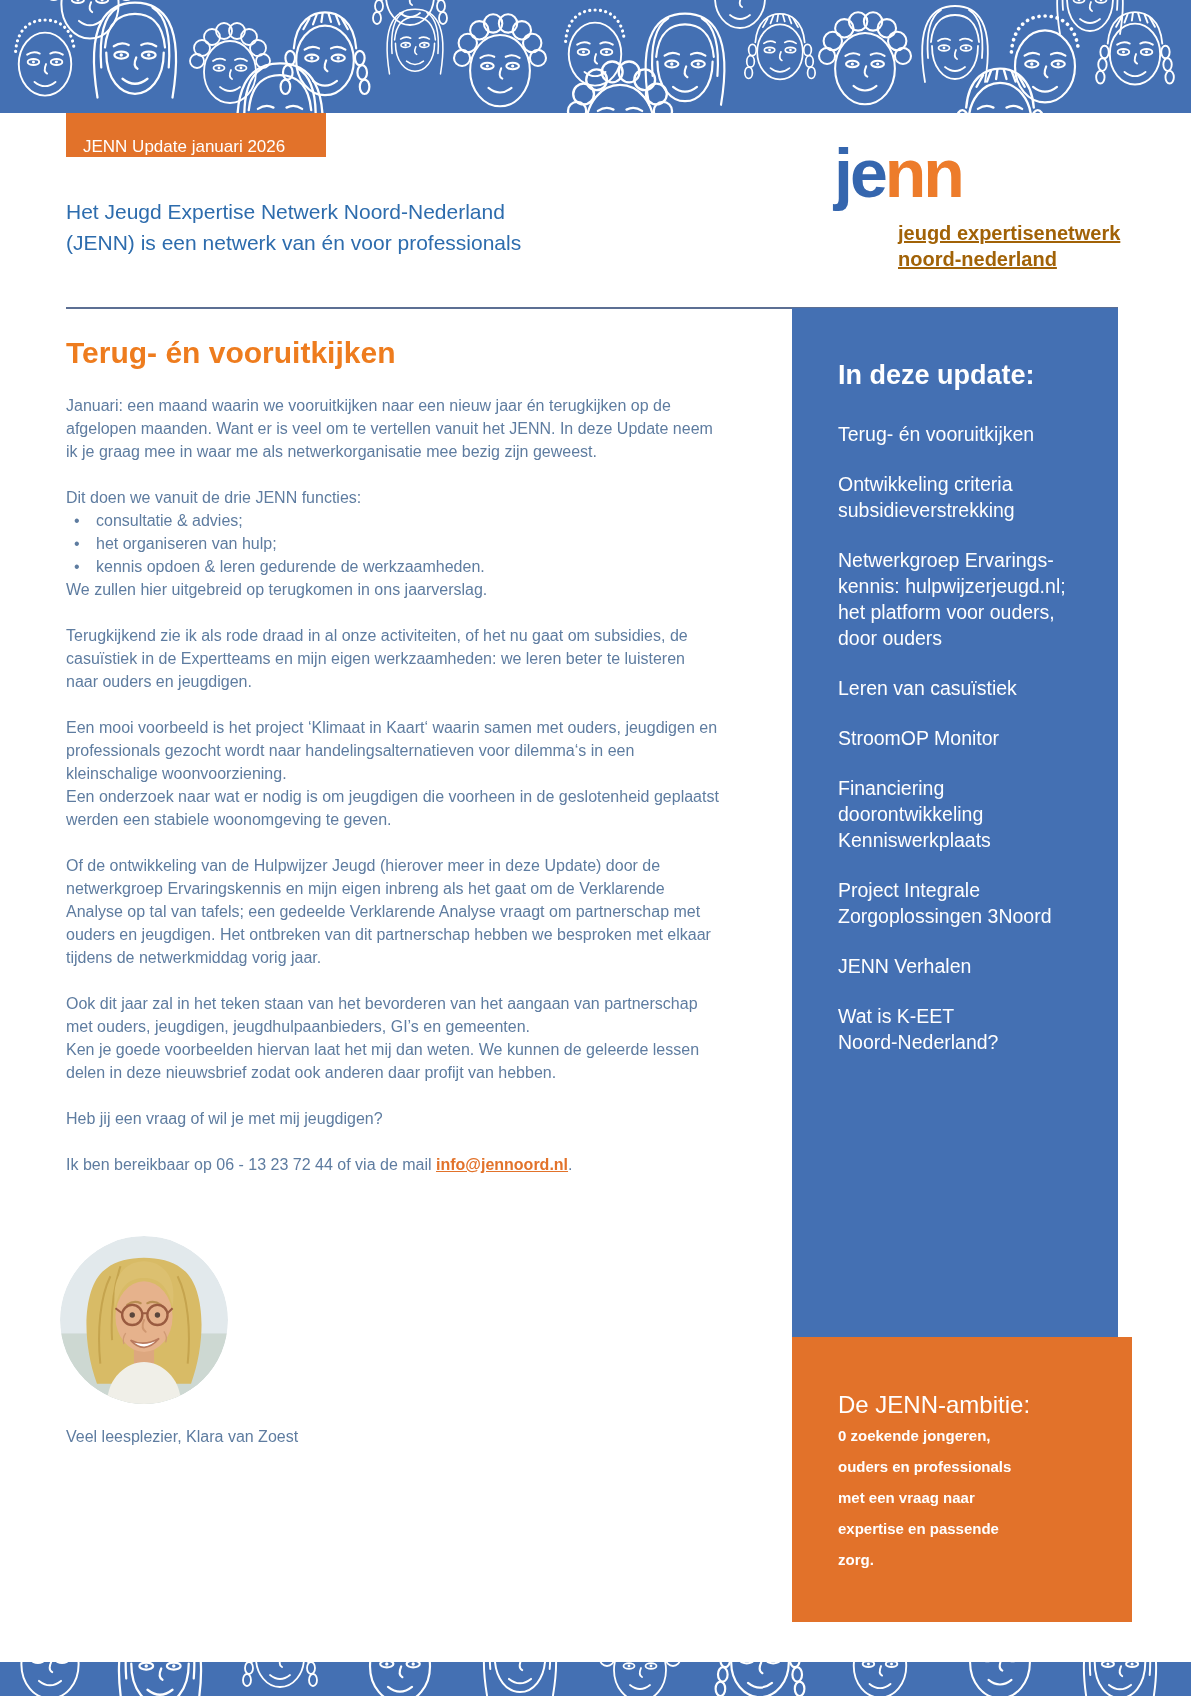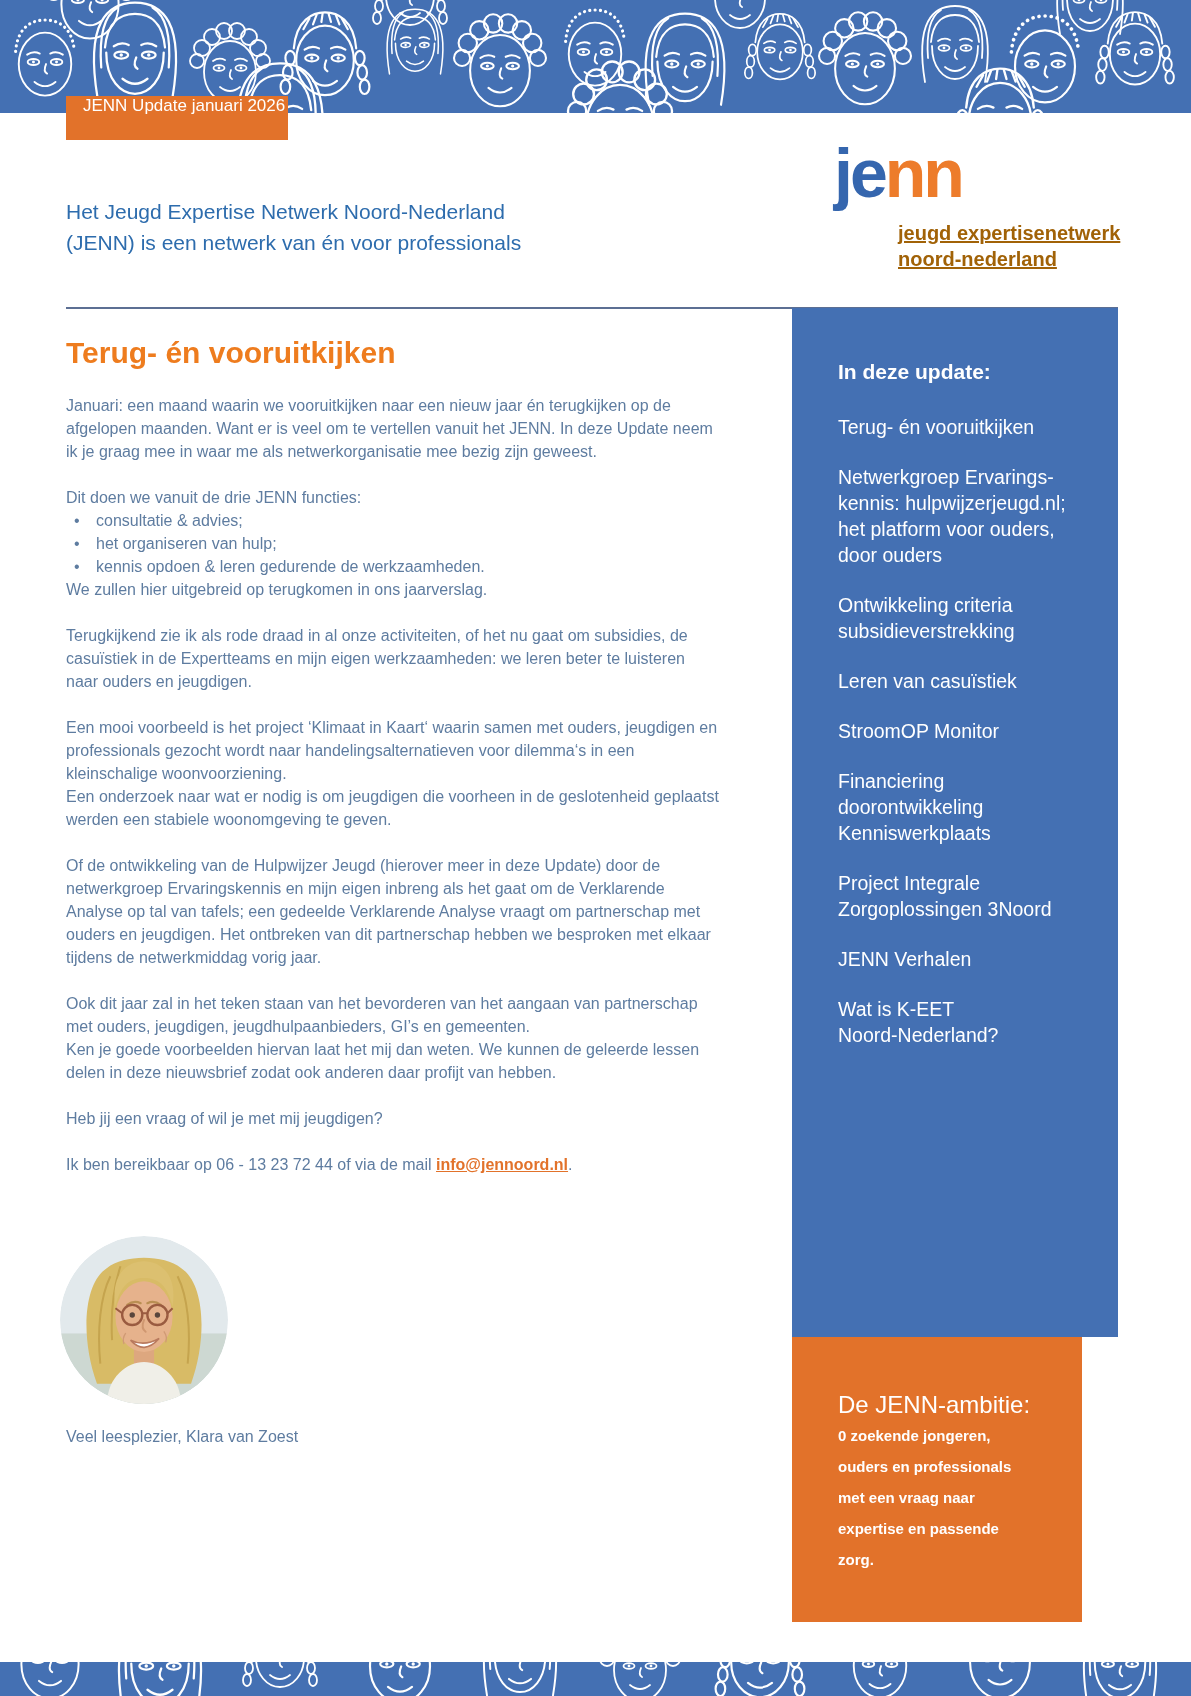"JENN Update januari 2026" .badge { align-items: flex-start -> flex-end; top: 96px -> 113px; width: 222px -> 260px }
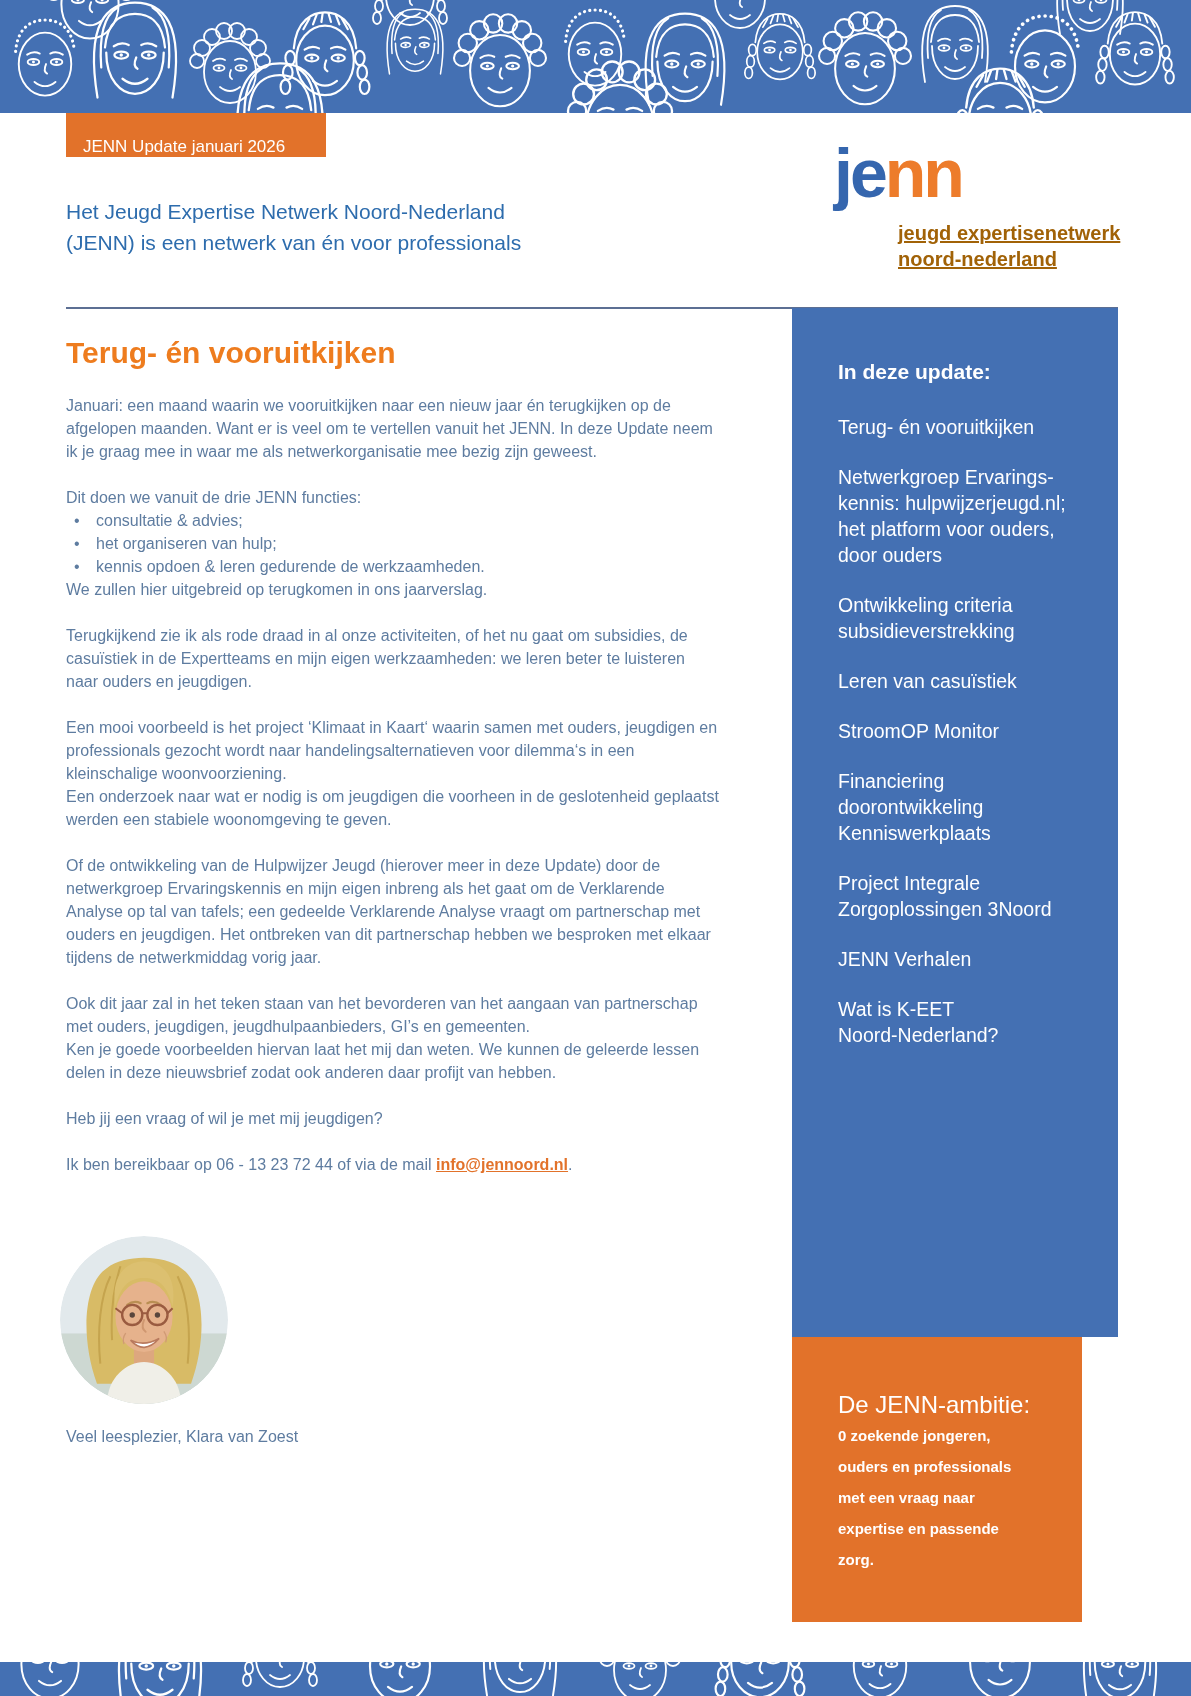"In deze update:" .sidebar-title { font-size: 21px -> 27px }
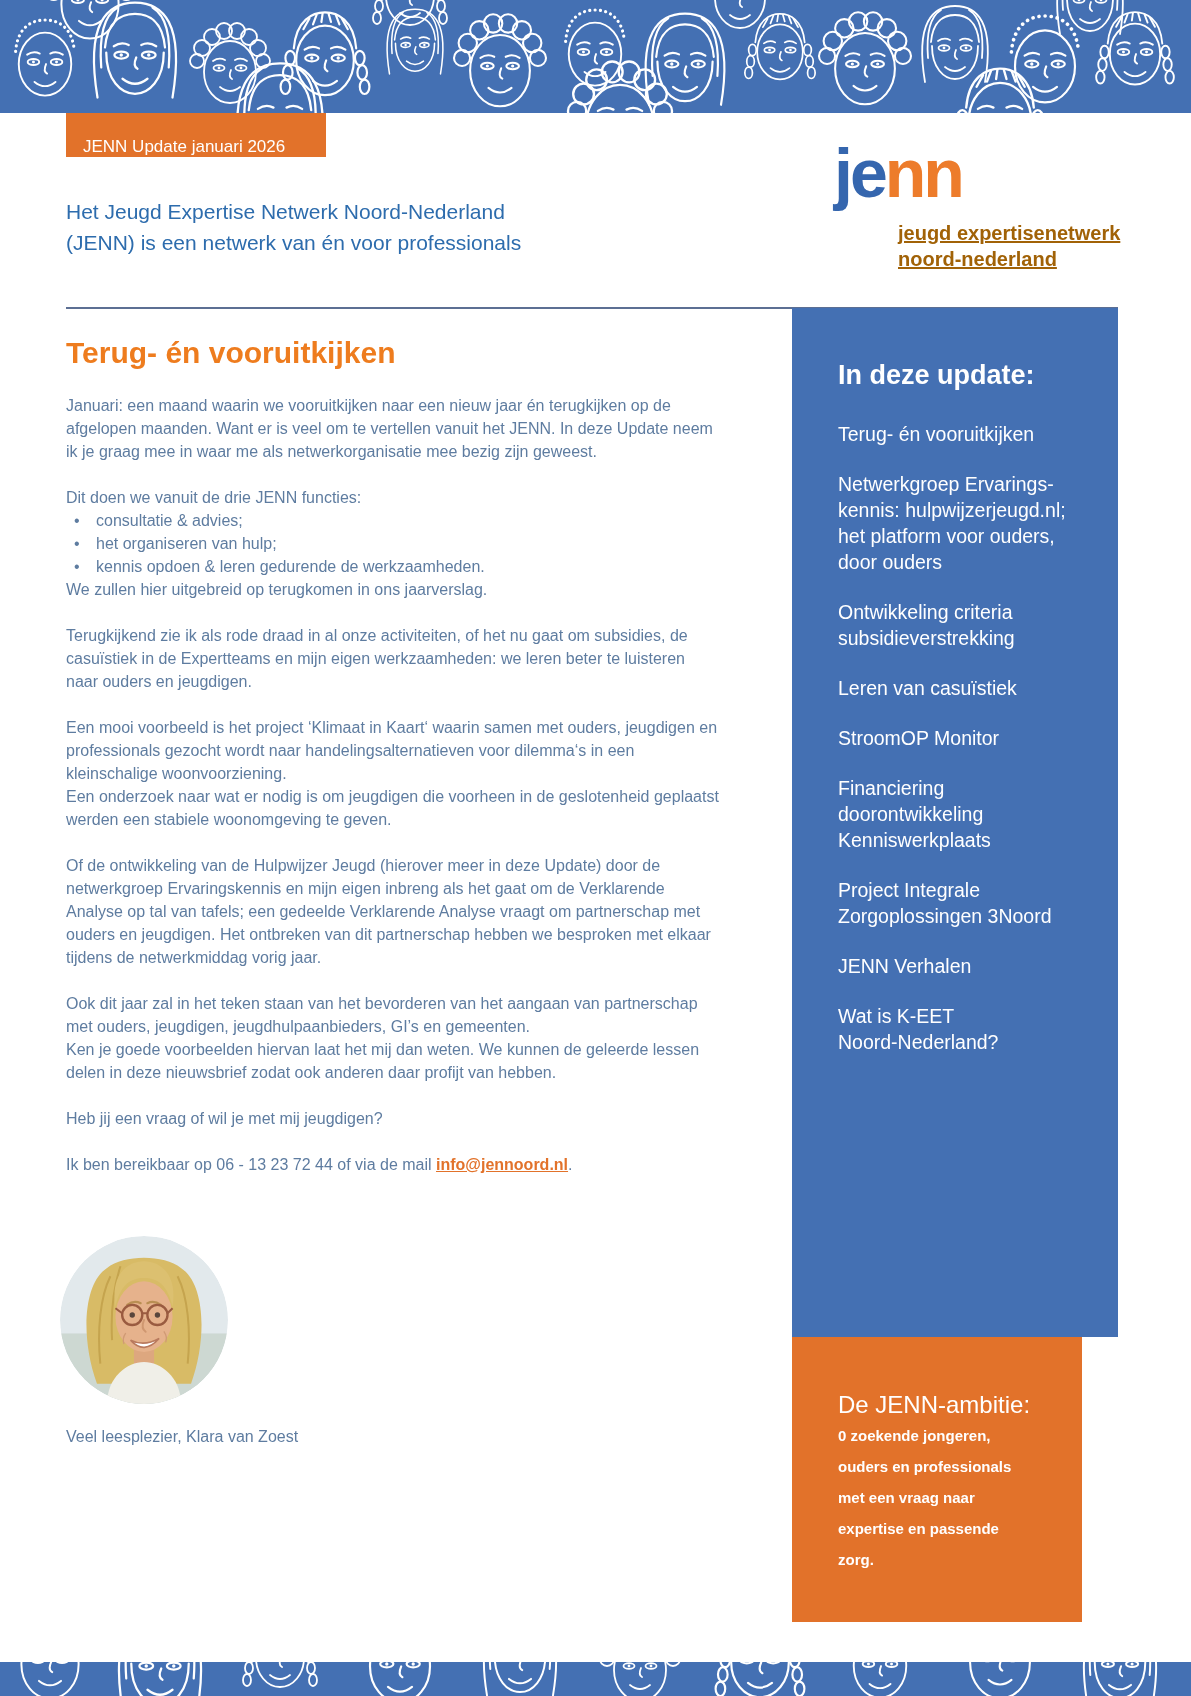"Netwerkgroep Ervarings-" div.toc-item { order: before "Ontwikkeling criteria" -> after "Ontwikkeling criteria" }
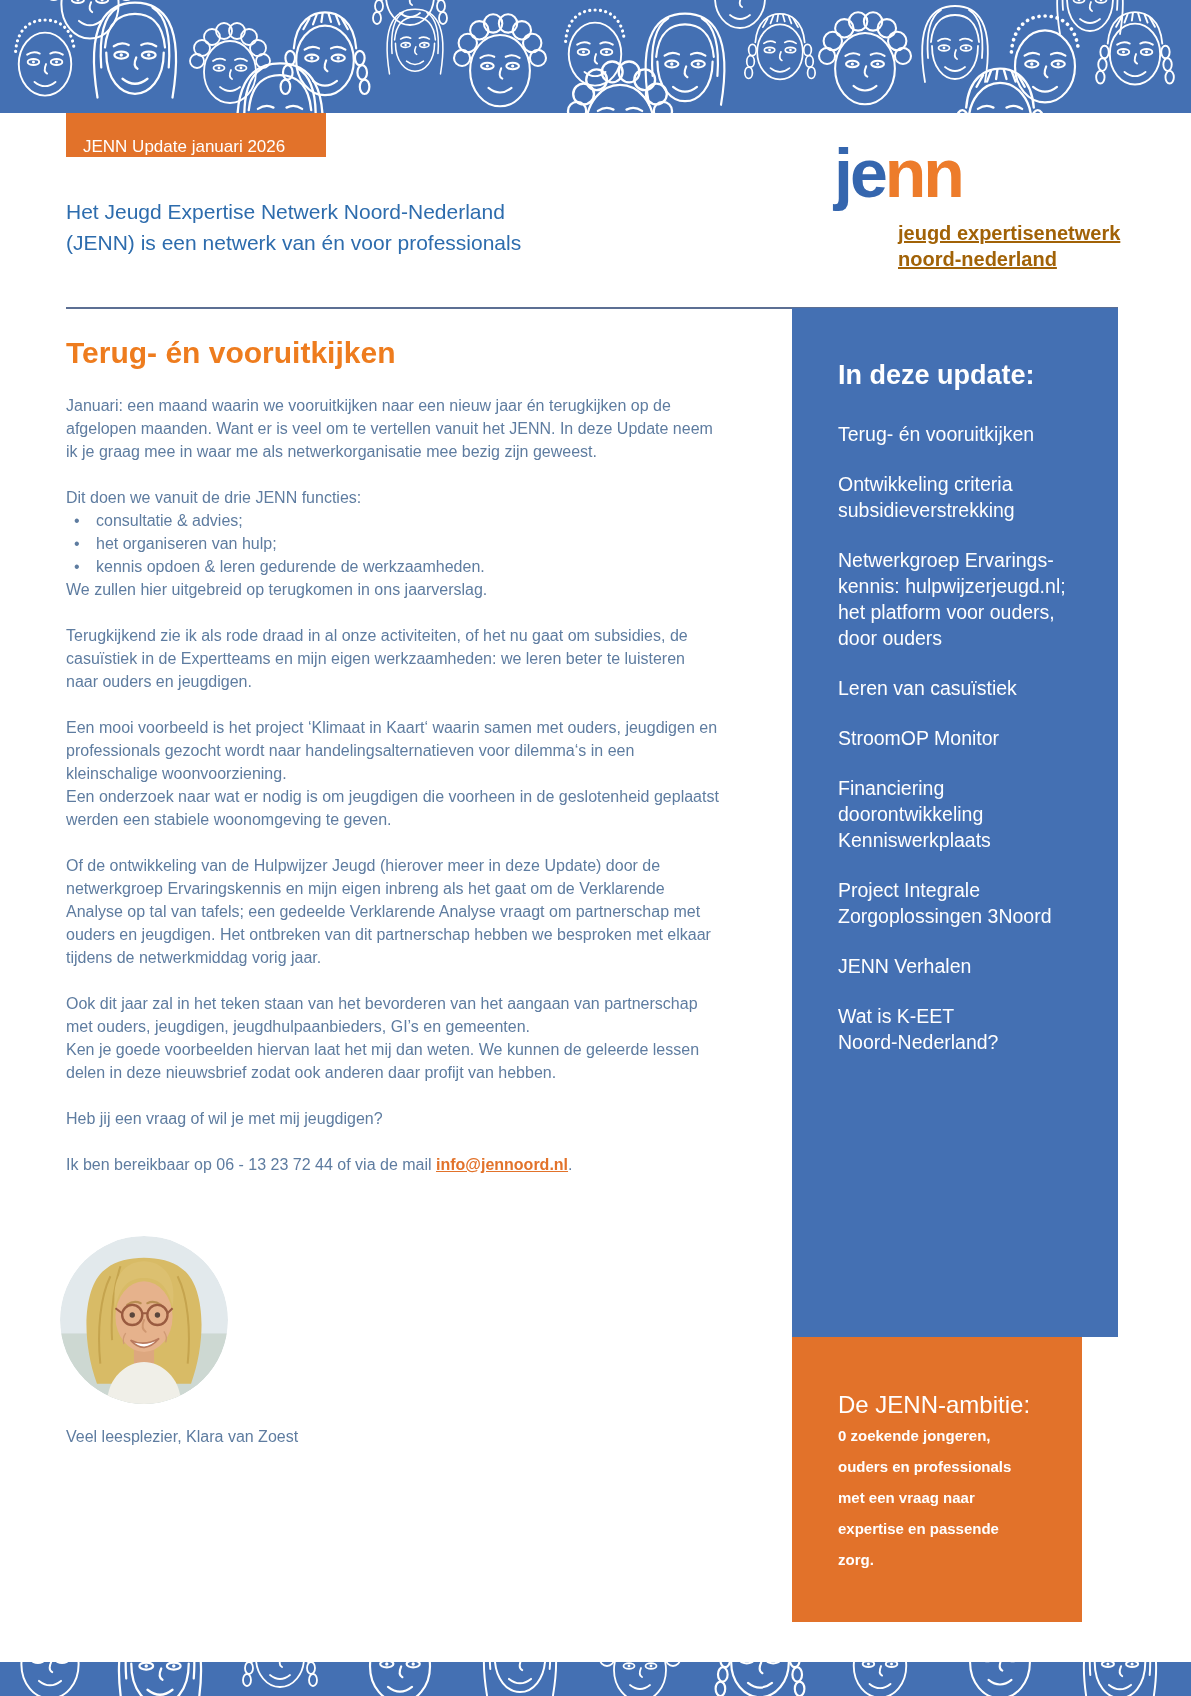"De JENN-ambitie:" .ambition { width: 290px -> 340px }
